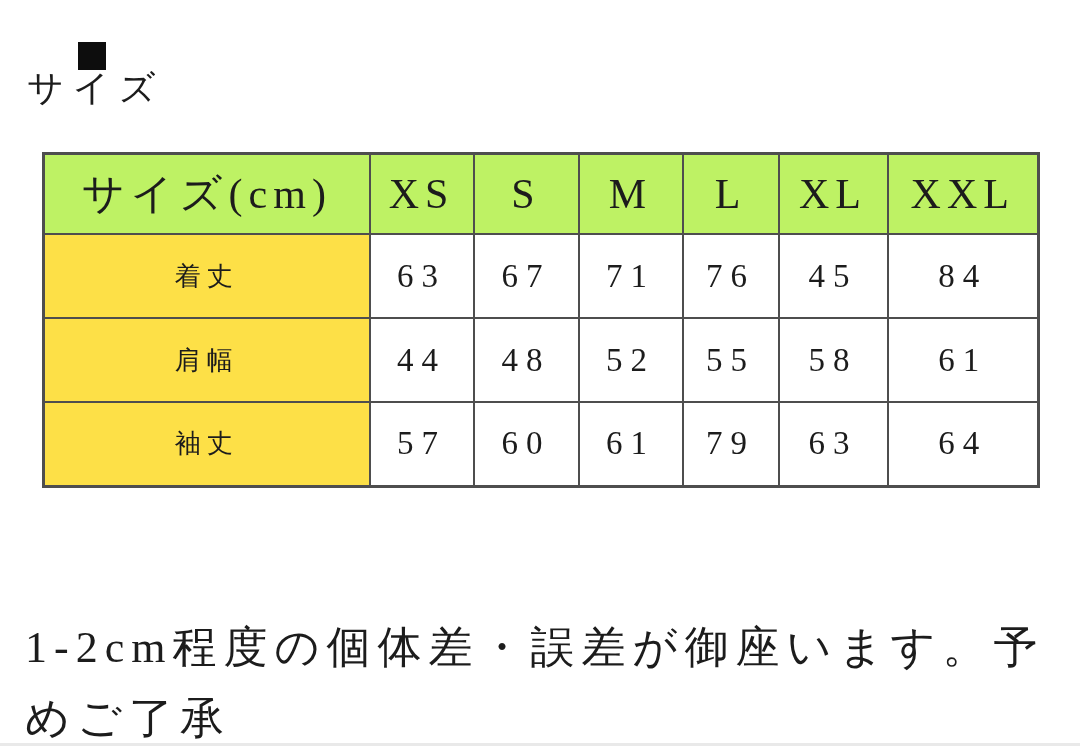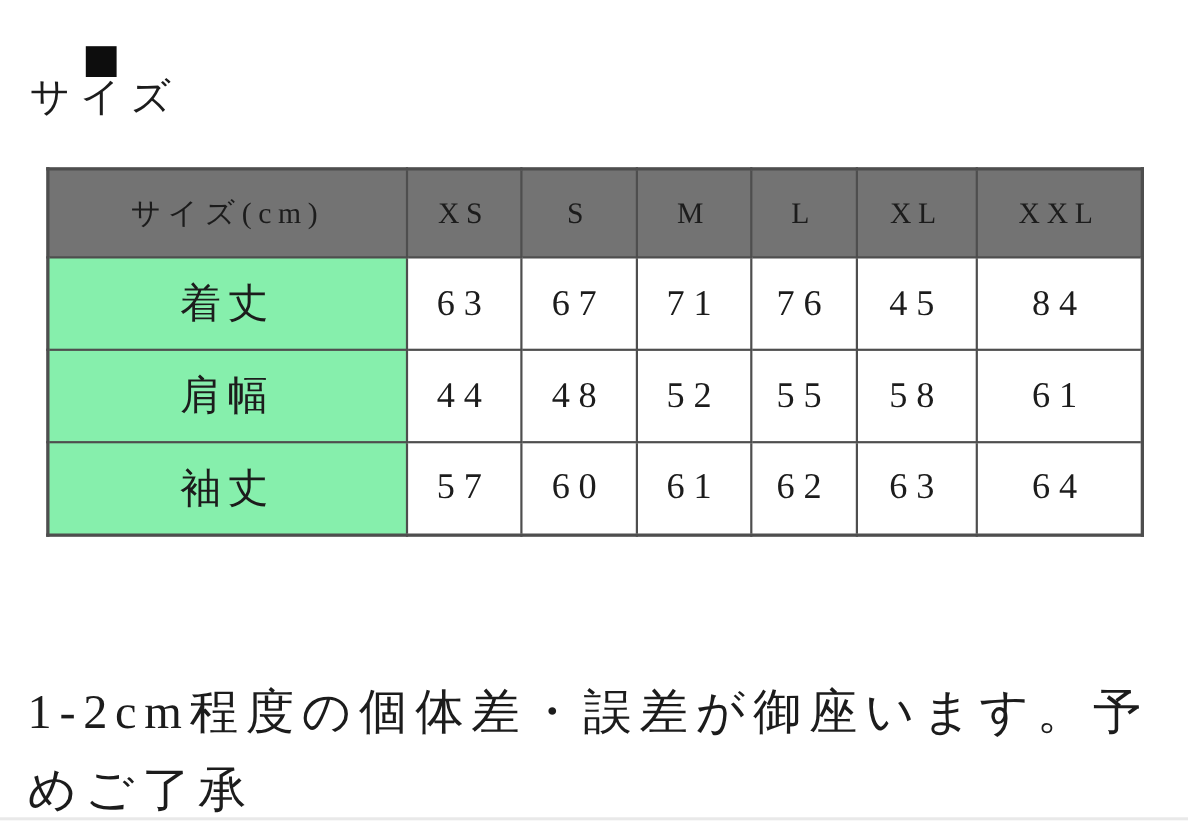"サイズ(cm)" table.size-table thead th { background: #737373 -> #bef264; font-size: 27px -> 42px }
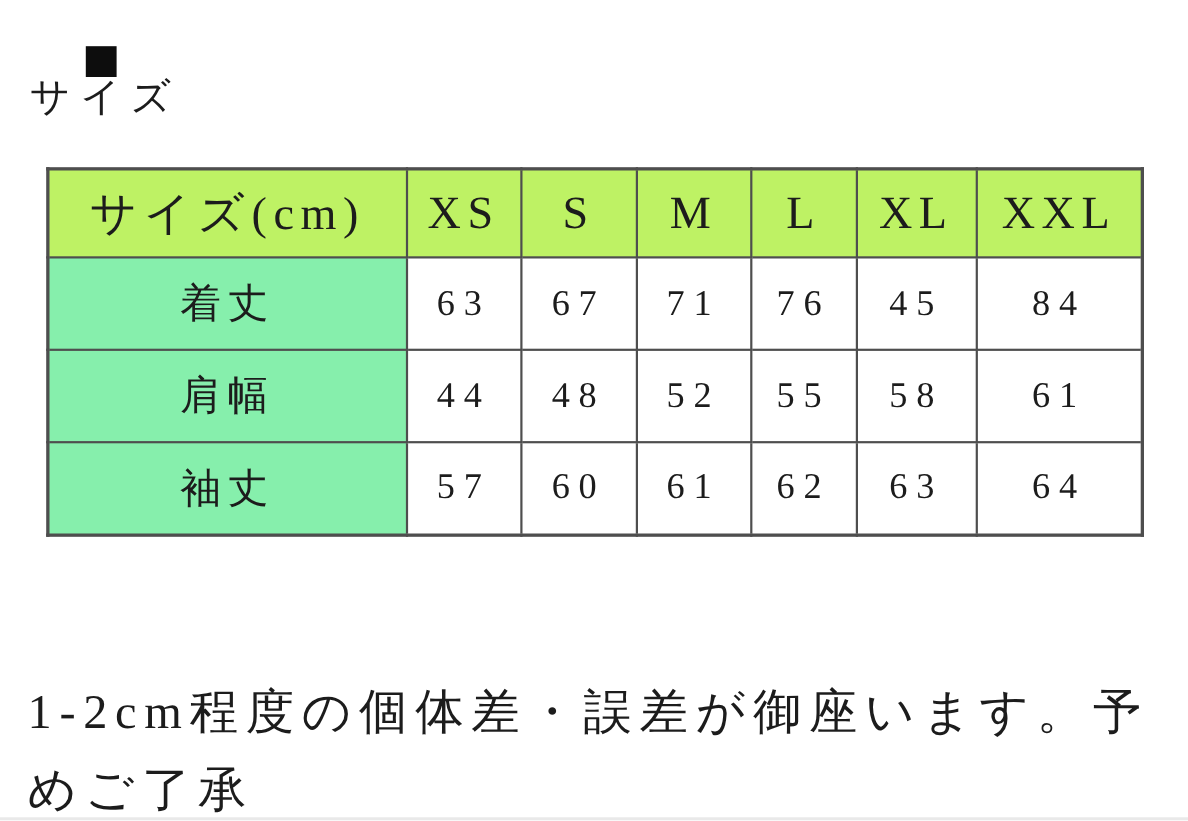"着丈" table.size-table tbody th { background: #86efac -> #fde047; font-size: 37px -> 26px }
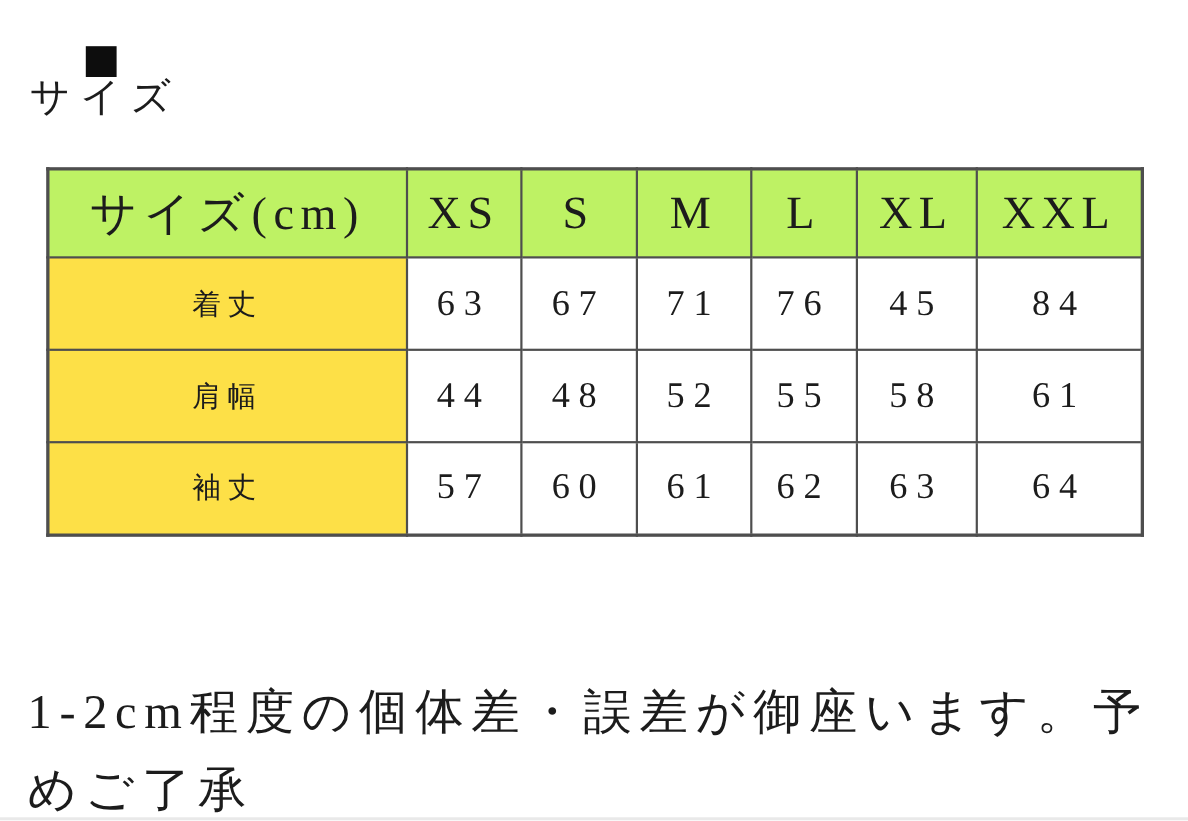"62" td { text: 62 -> 79 }
